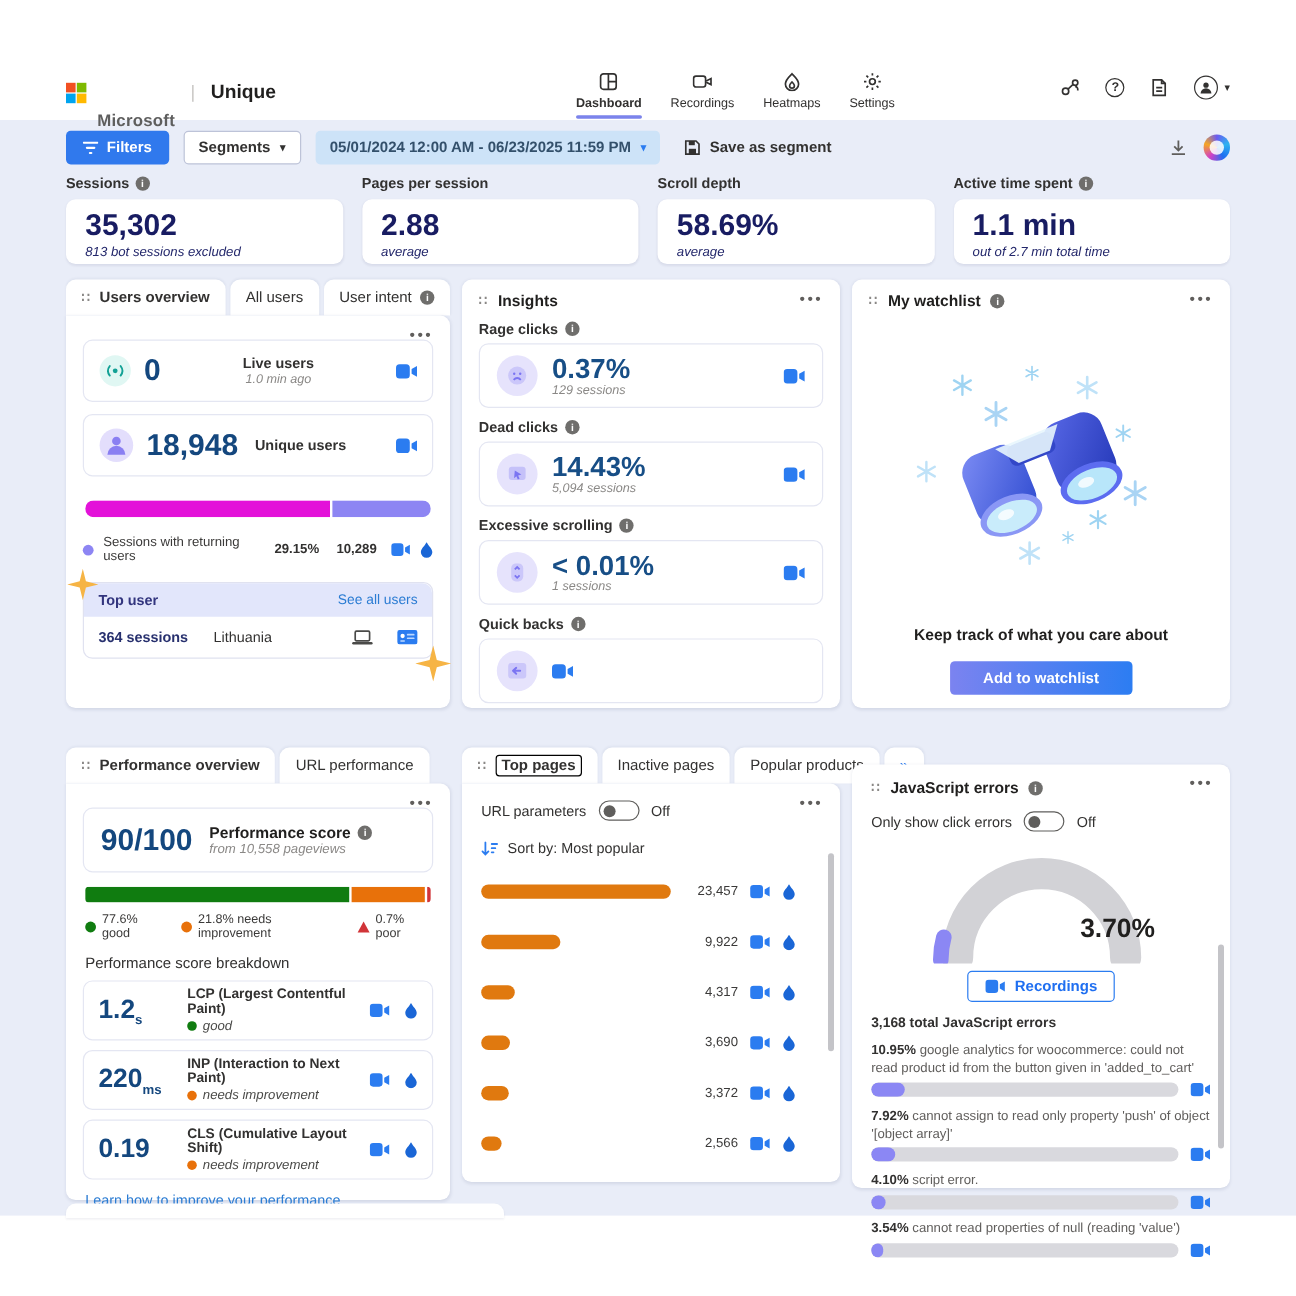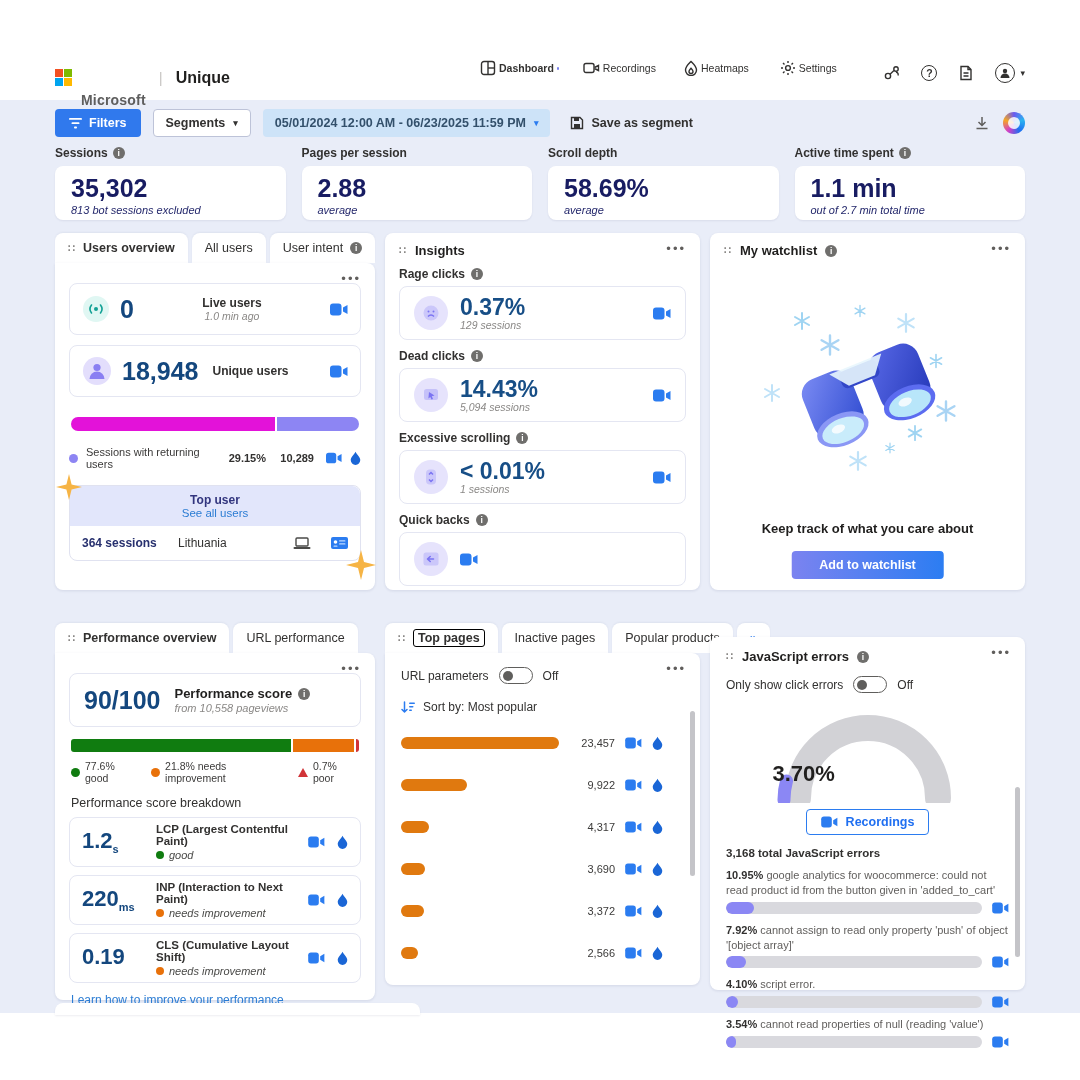"Dashboard" .nav-item { flex-direction: row -> column }
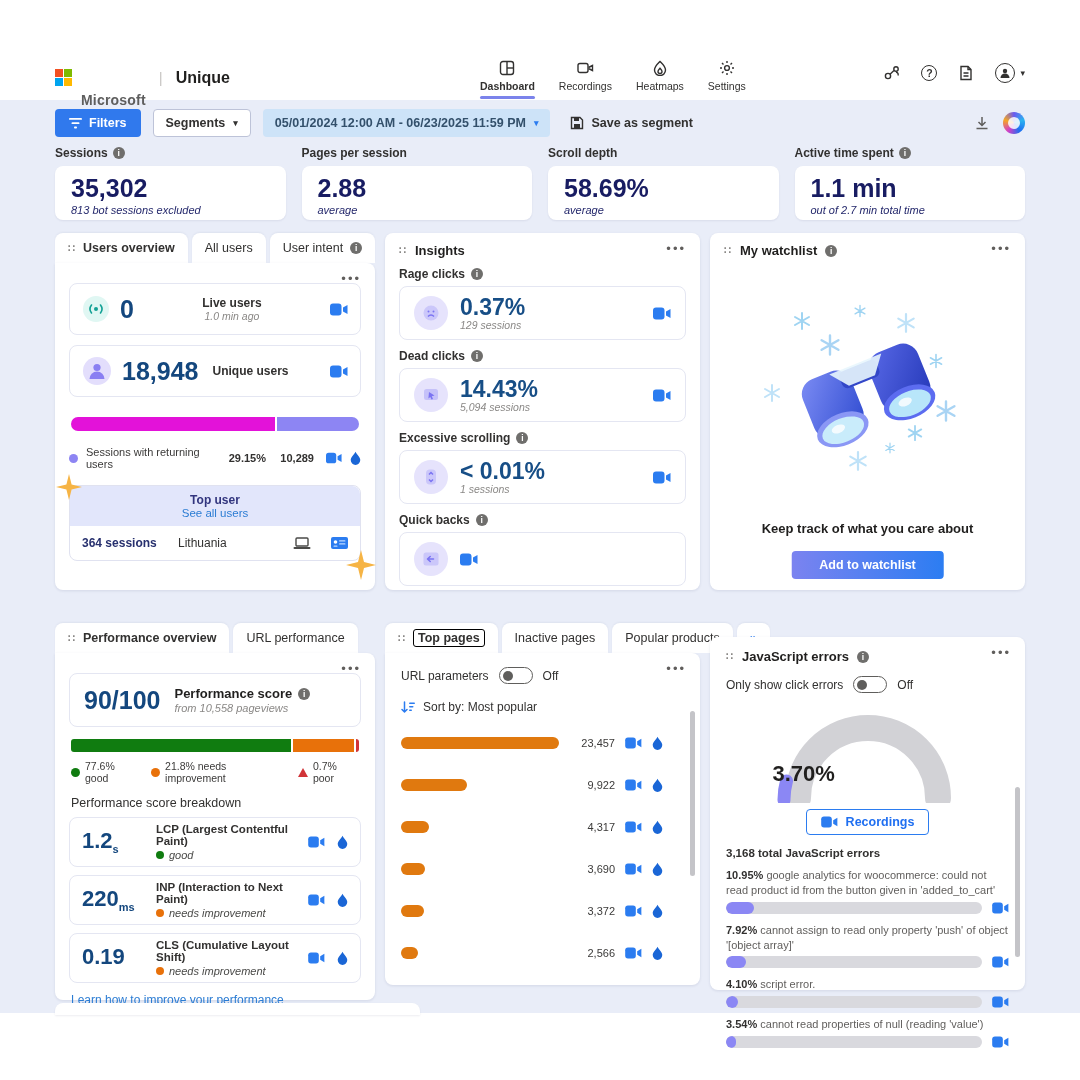"Top user" .tu-head { flex-direction: column -> none }
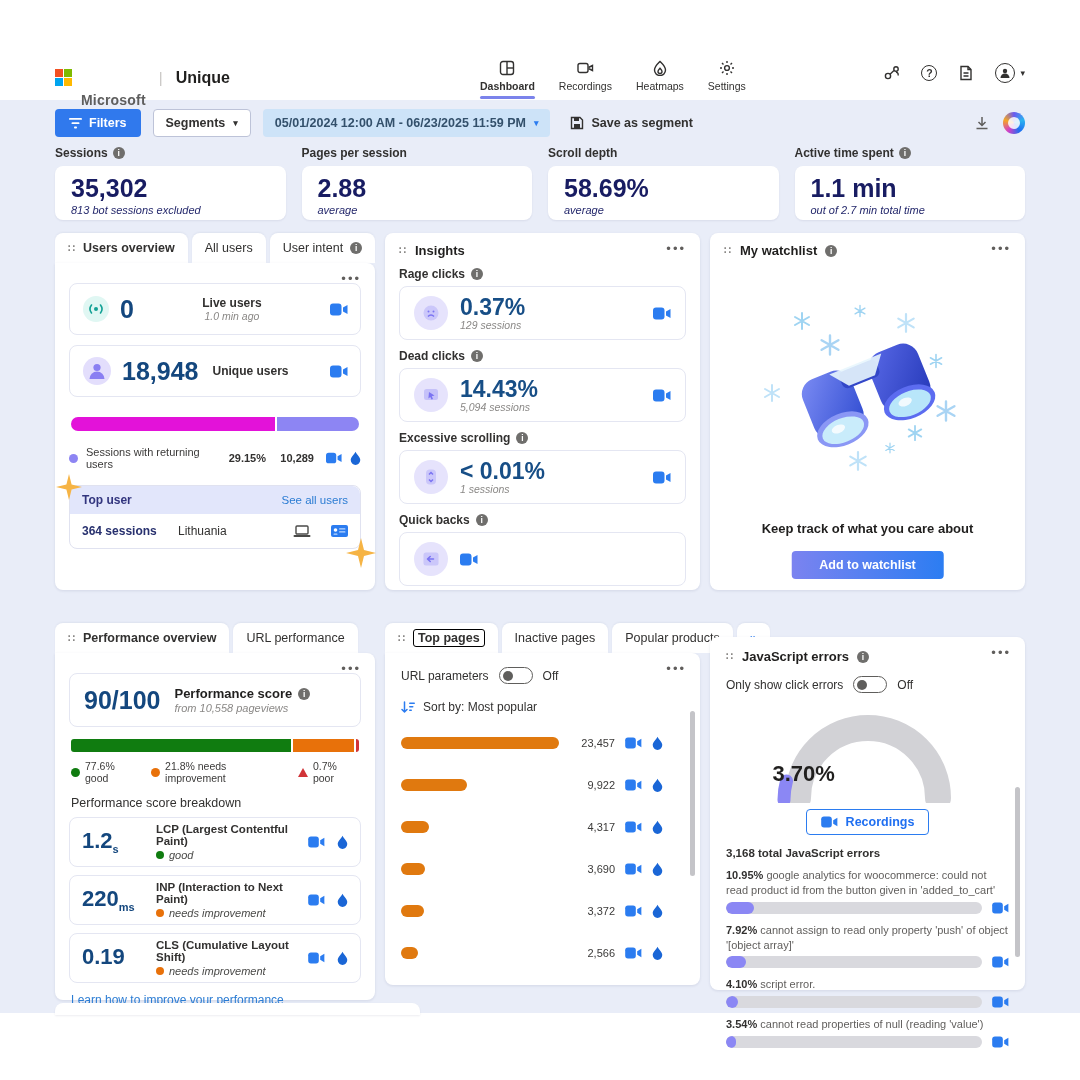"3.70%" .gauge-val { text-align: left -> right }
